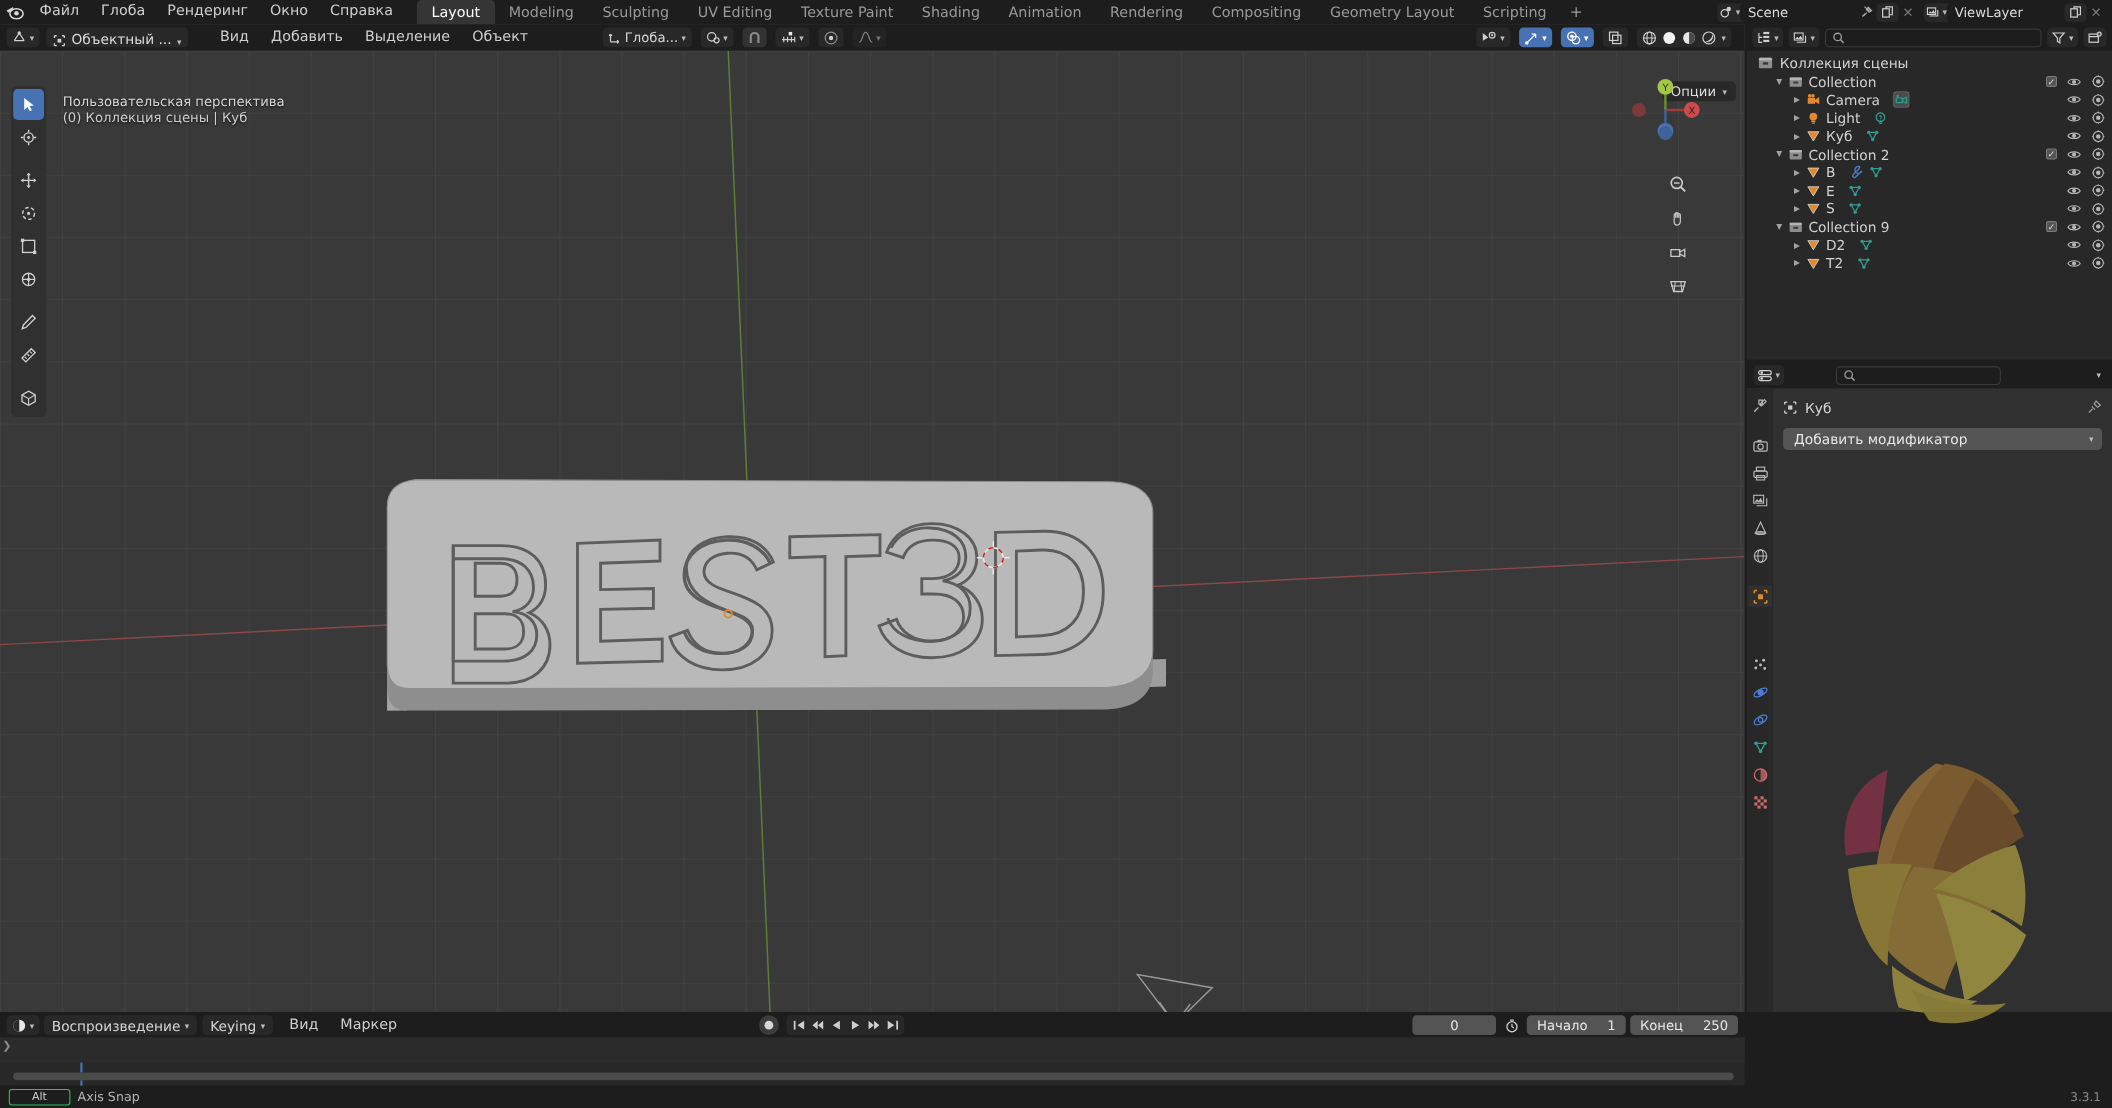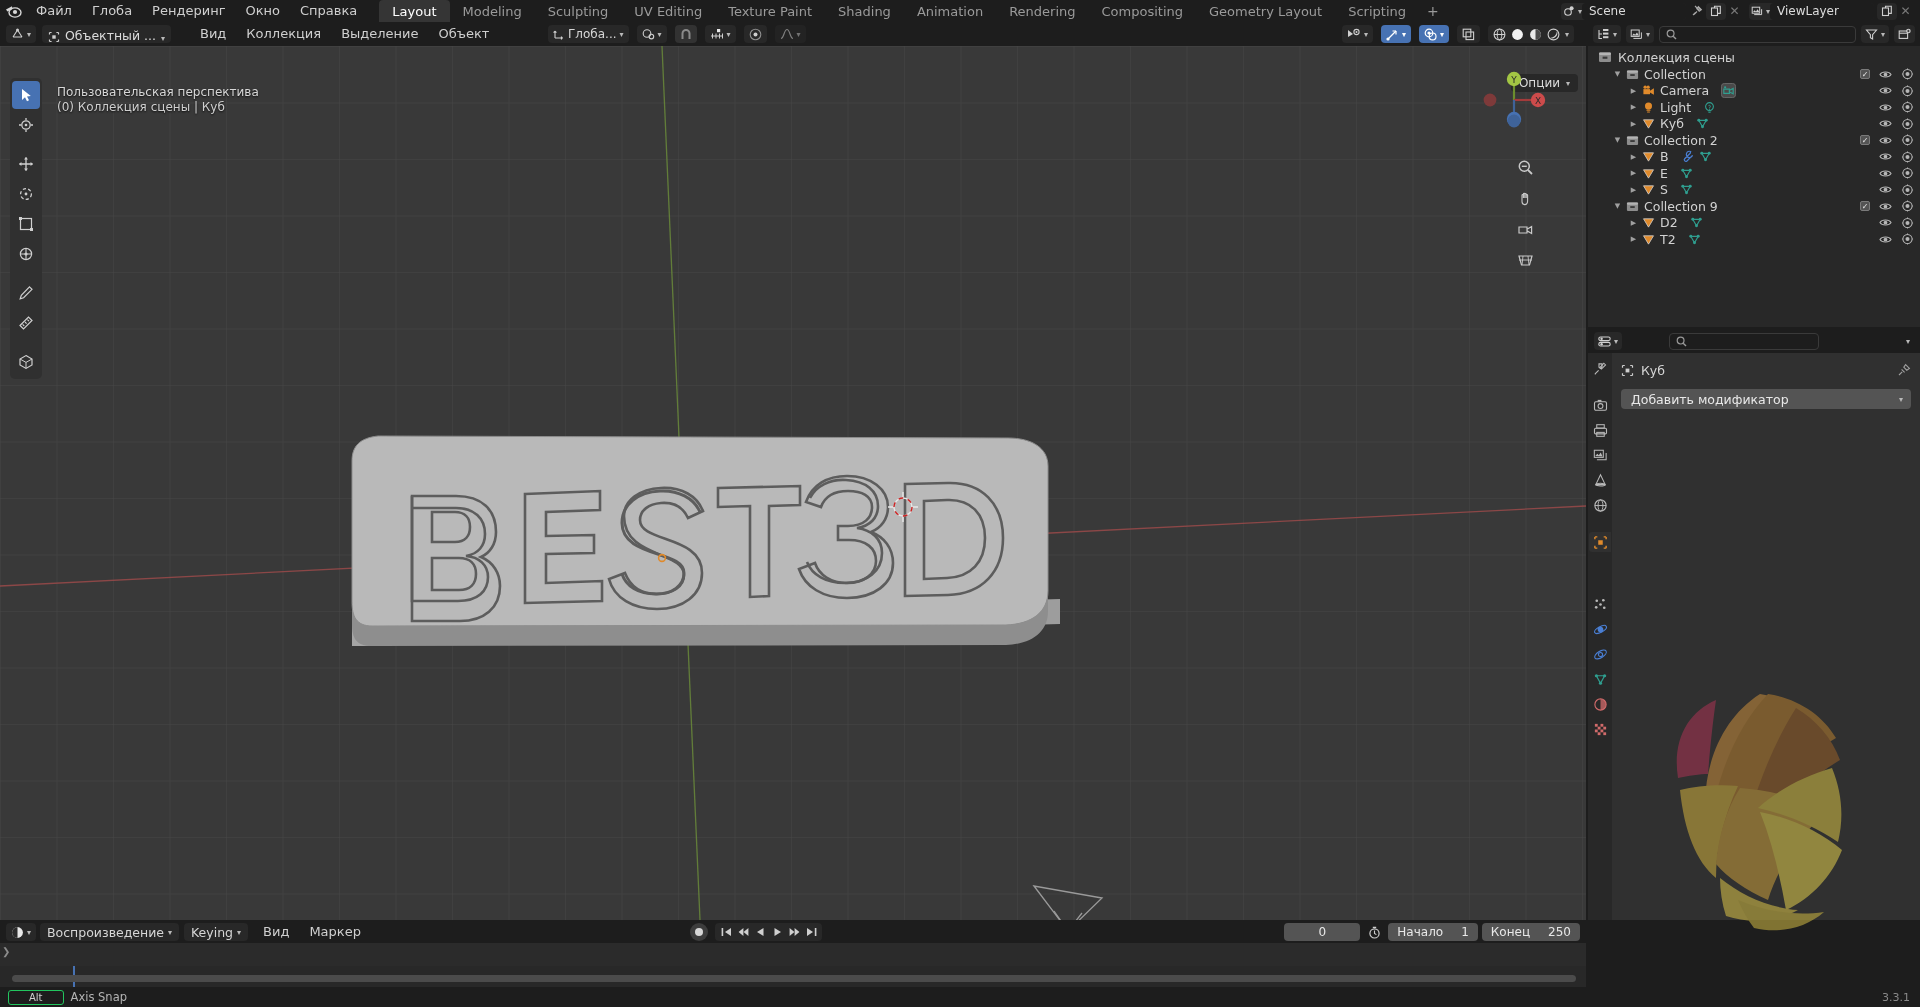"Коллекция" div.vp-menu { text: Коллекция -> Добавить }
